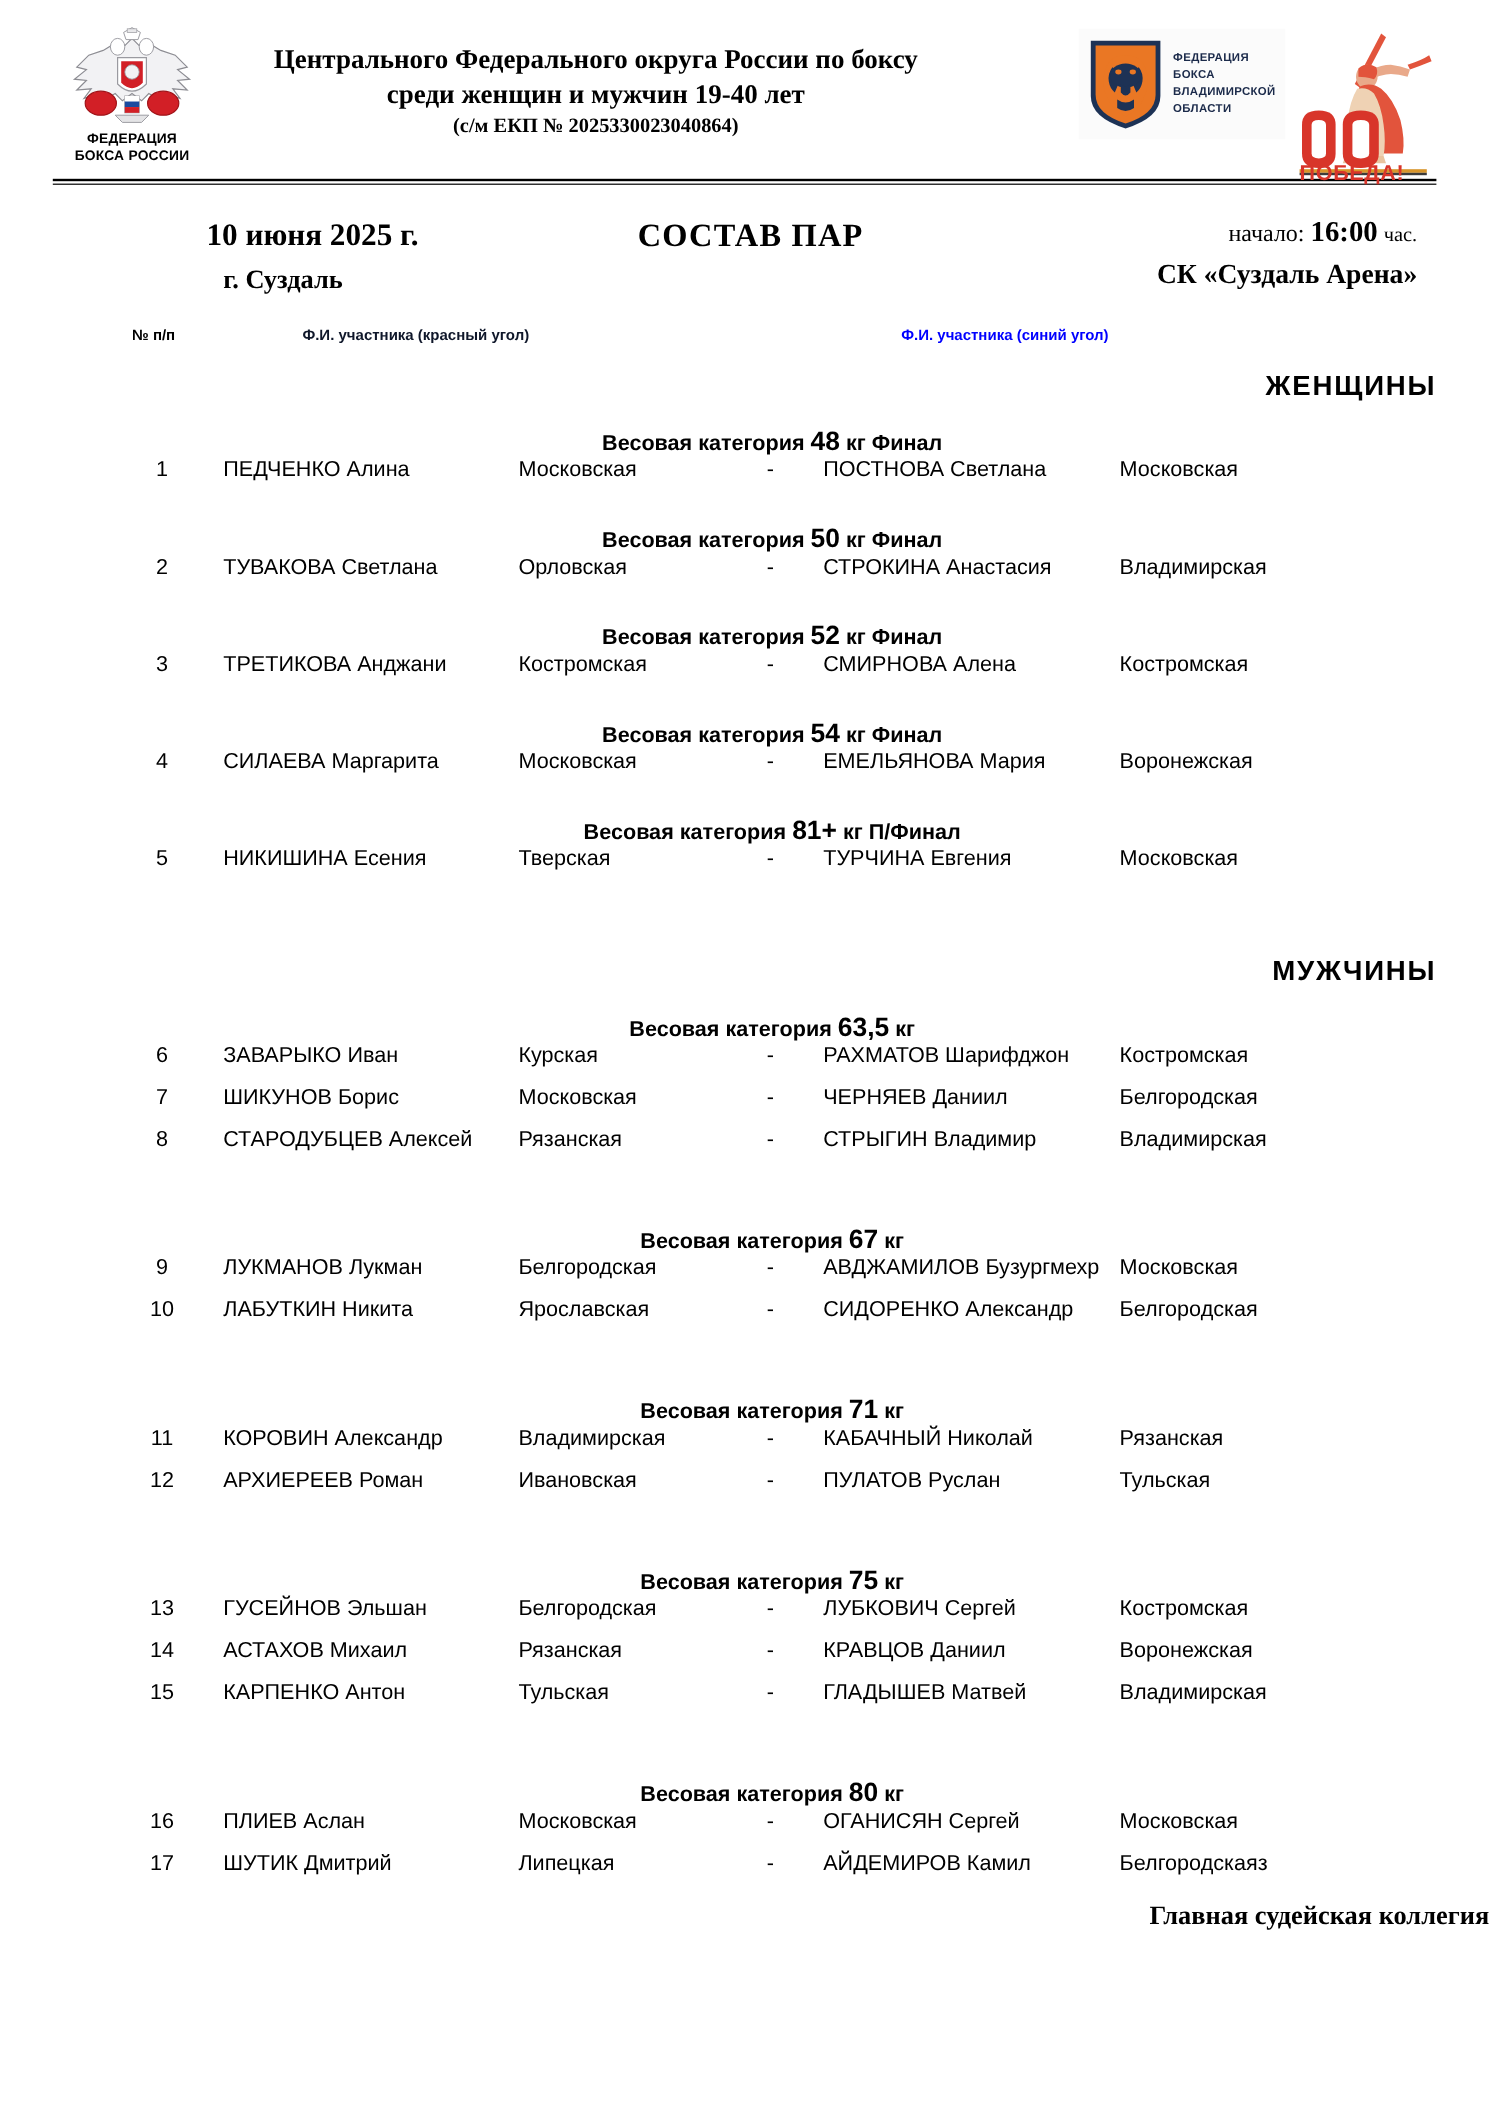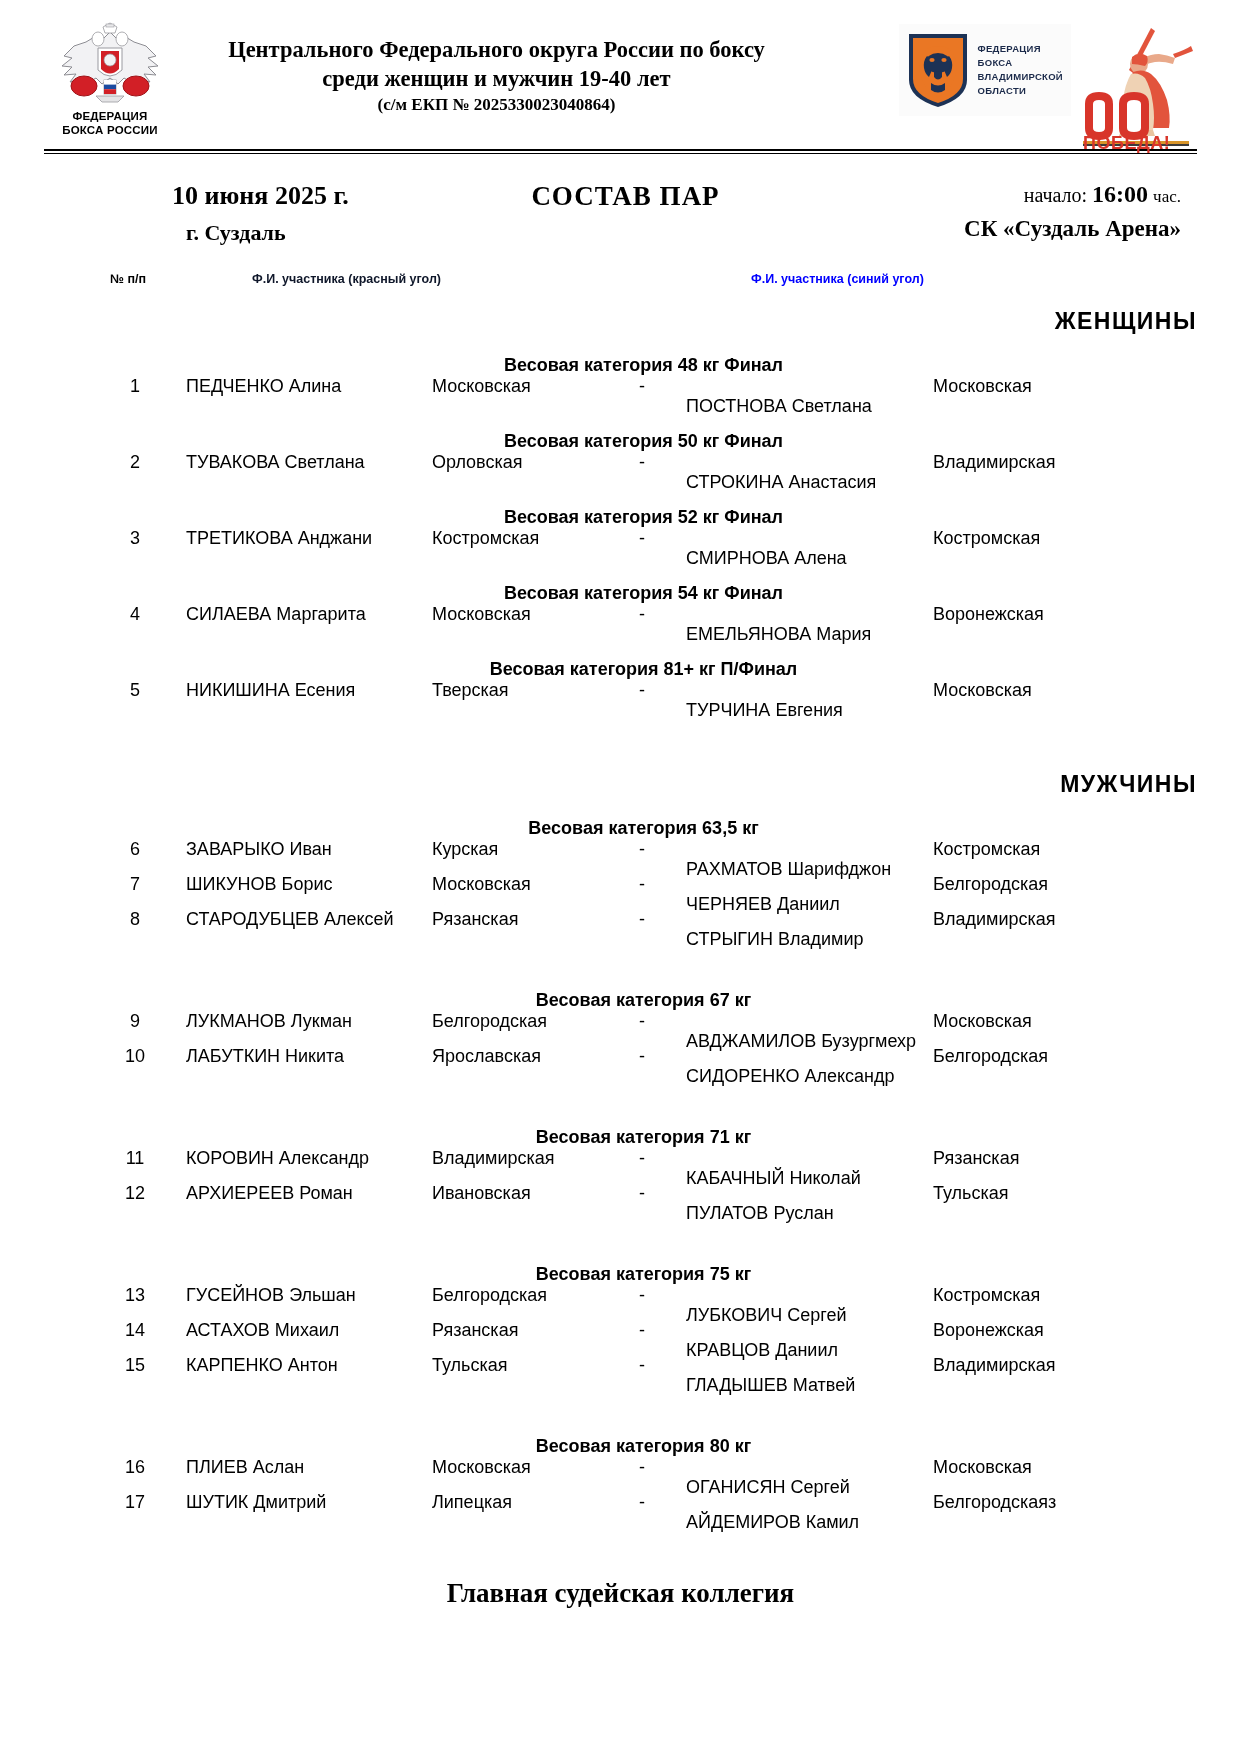"48" .weight-heading .kgnum { font-size: 18px -> 22px }
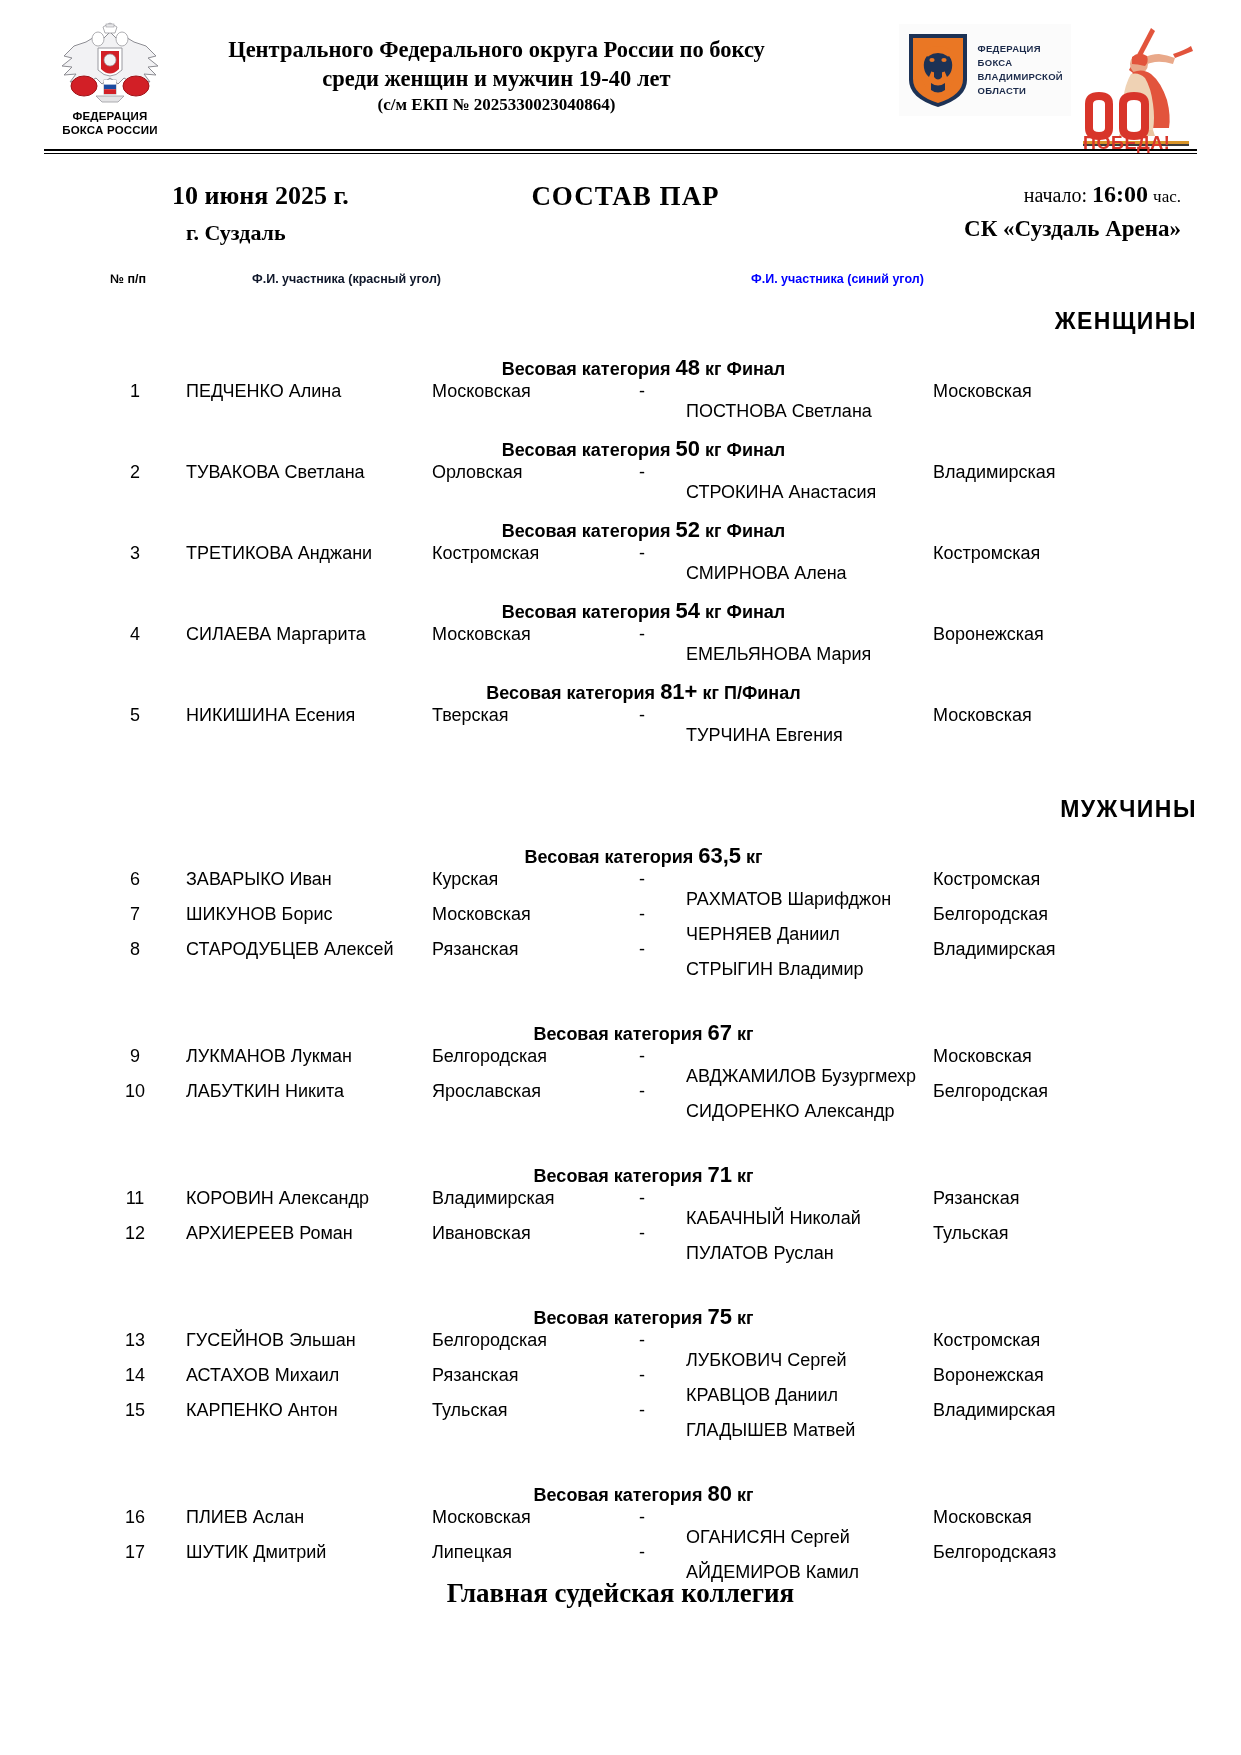"ПОСТНОВА Светлана" .bout .c-blue { margin-top: 20px -> none }
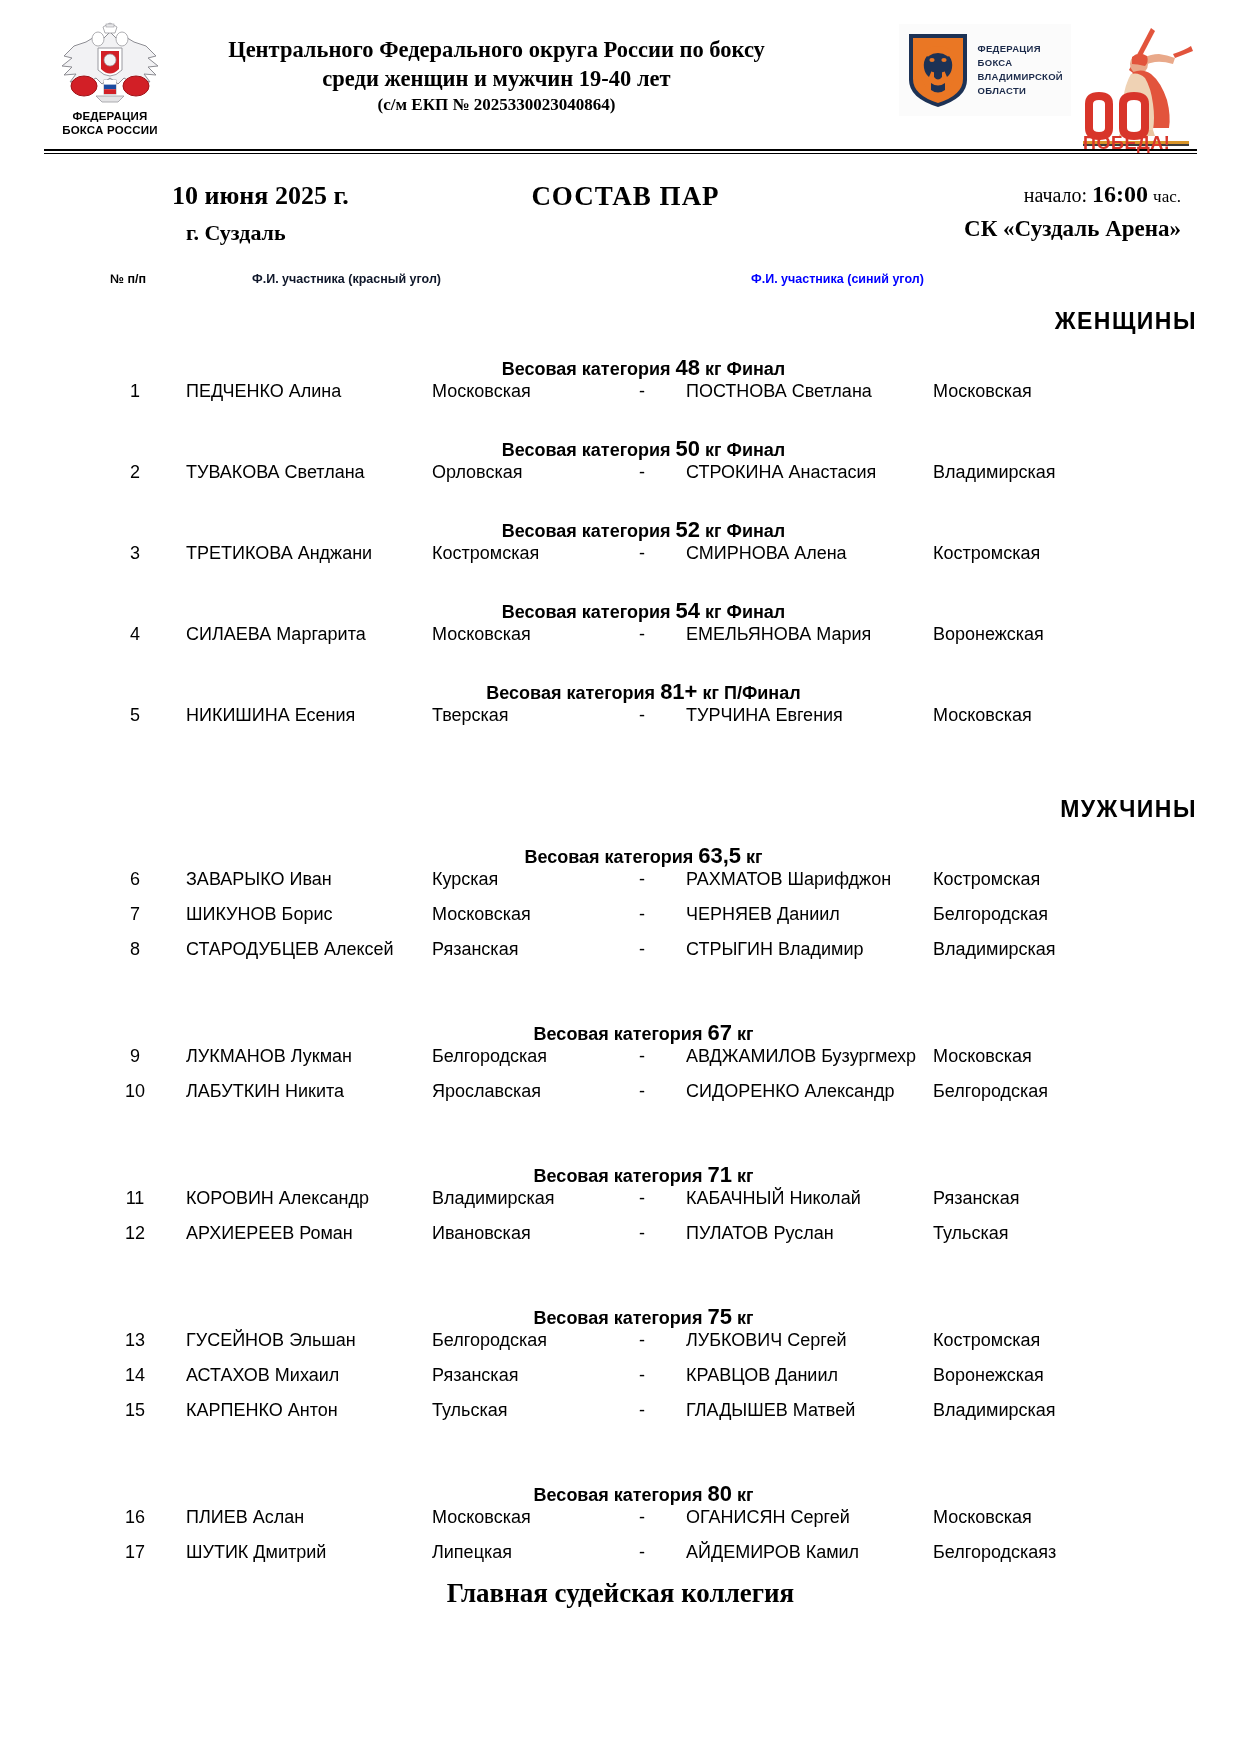"Главная судейская коллегия" .footer { font-size: 27px -> 22px; text-align: center -> right }
